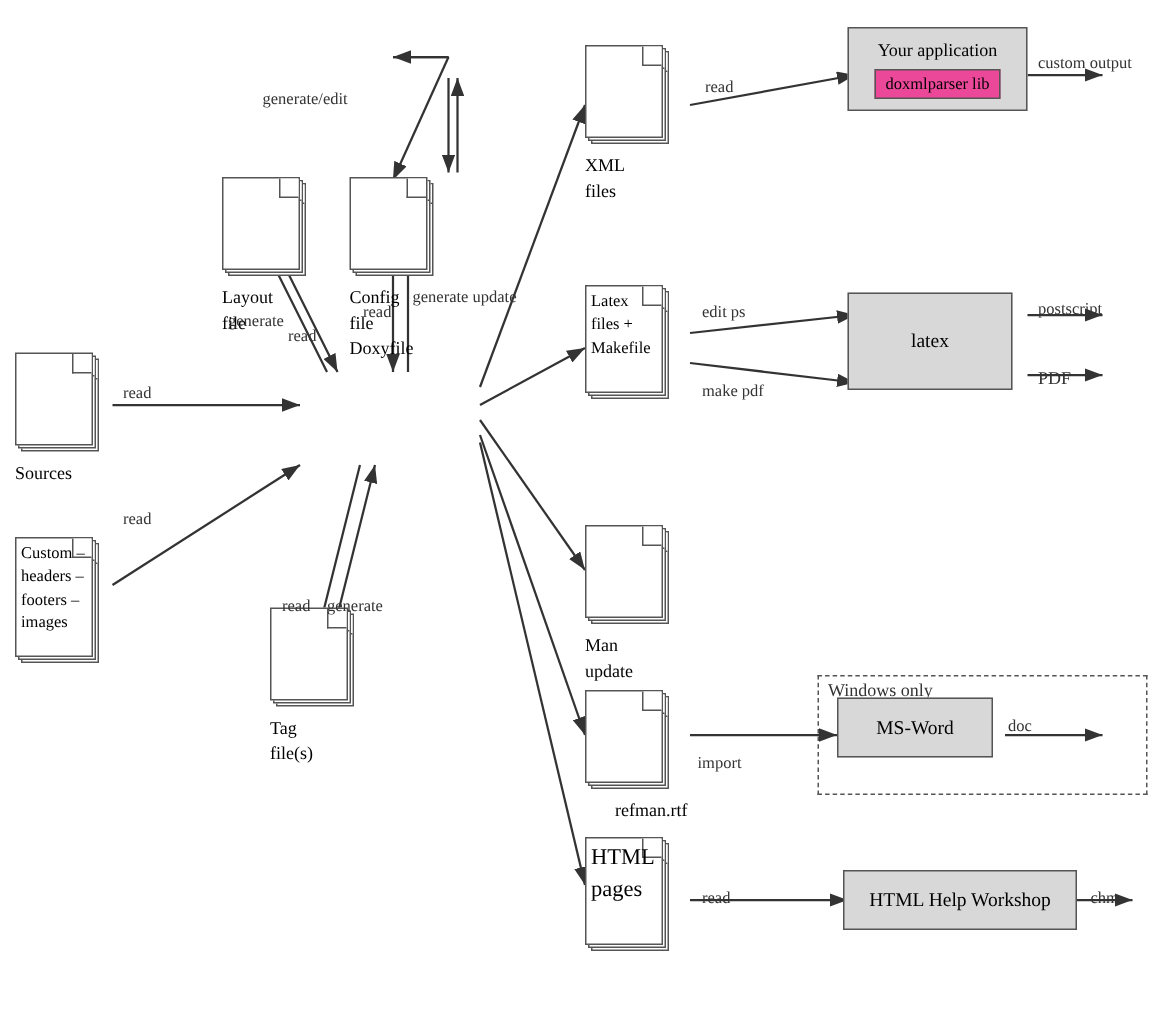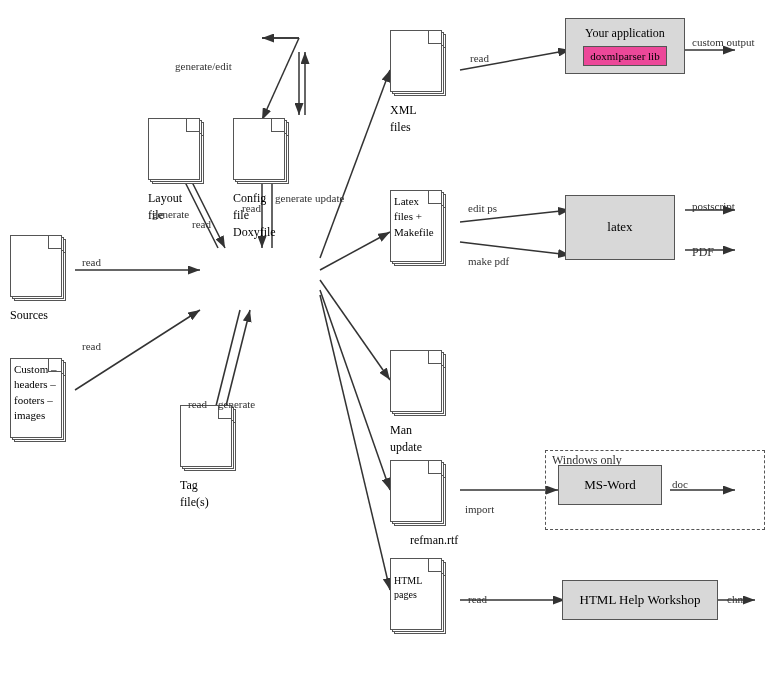"HTML pages" div.doc-label { font-size: 10px -> 15px; top: 16px -> 4px }
